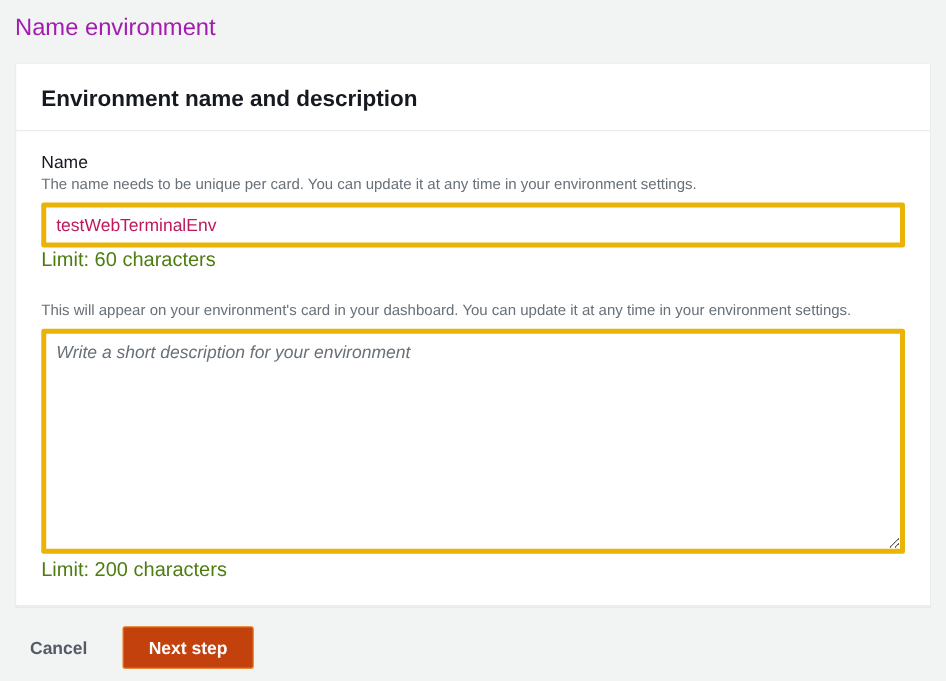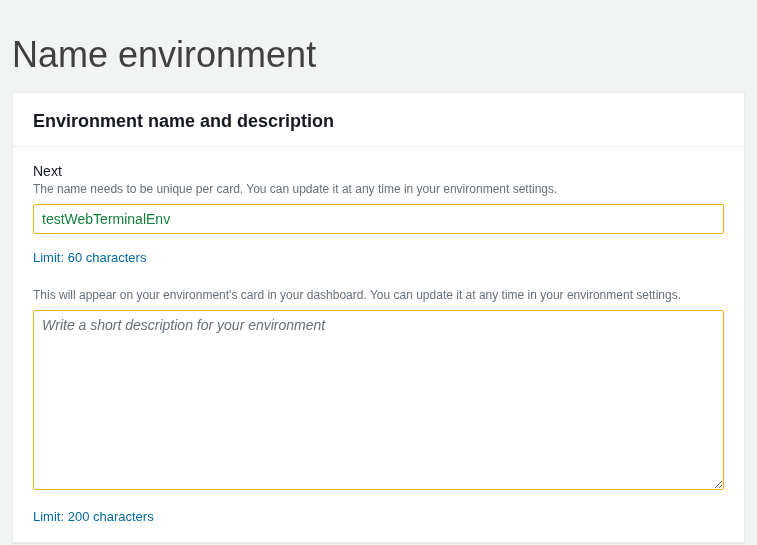"Name environment" .page-title { color: #404040 -> #a21caf; font-size: 36px -> 19px; margin-top: 22px -> none }
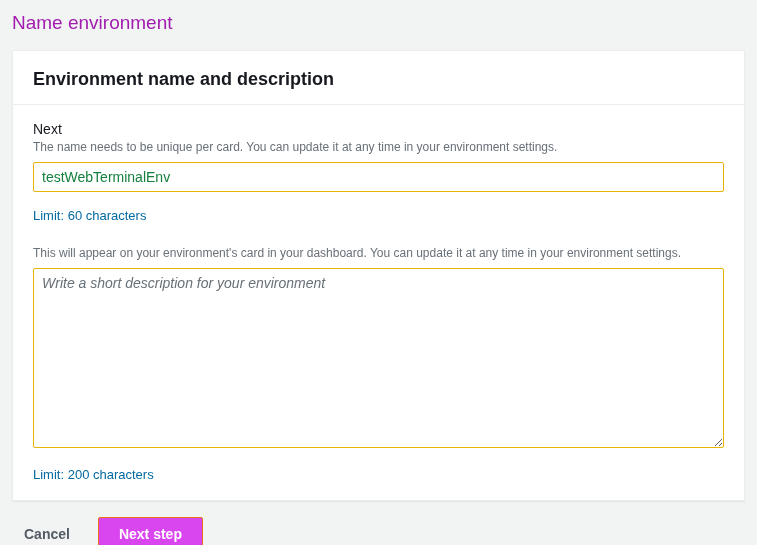"Next" div.field-label { text: Next -> Name }
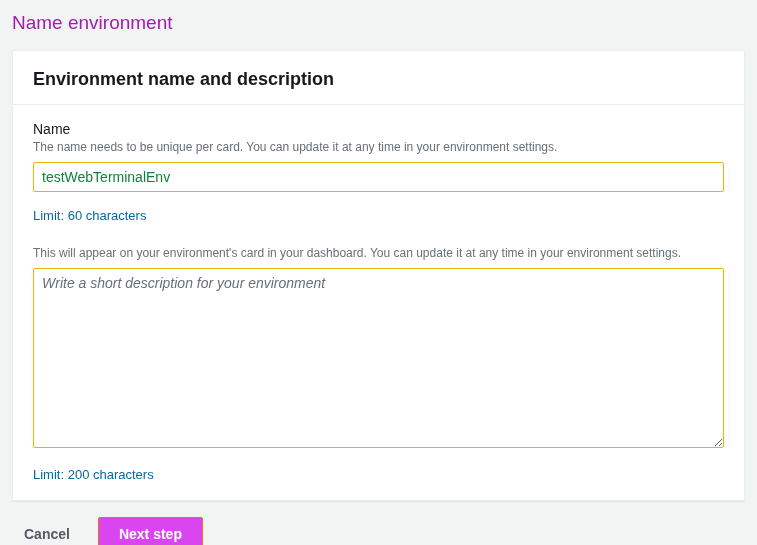"testWebTerminalEnv" input[type="text"], textarea { border: 1px solid #eab308 -> 4px solid #eab308; color: #15803d -> #be185d }
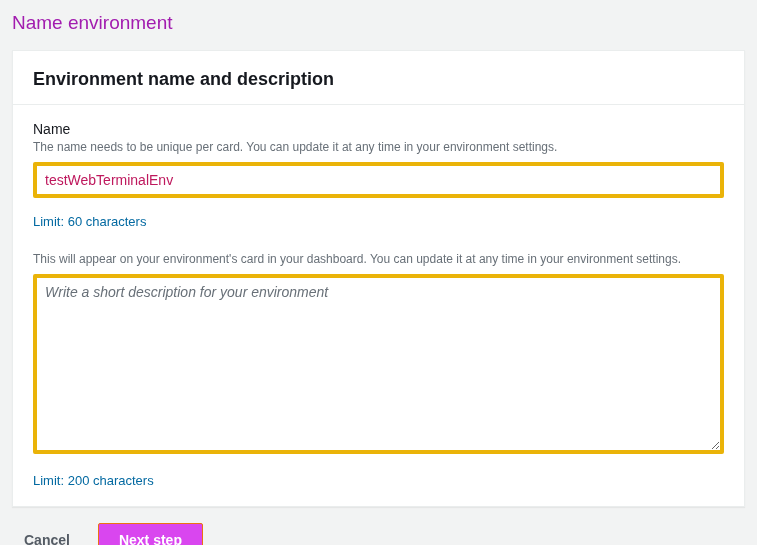"Limit: 60 characters" .field-constraint { color: #0369a1 -> #4d7c0f; font-size: 13px -> 16px; margin-top: 16px -> 2px }
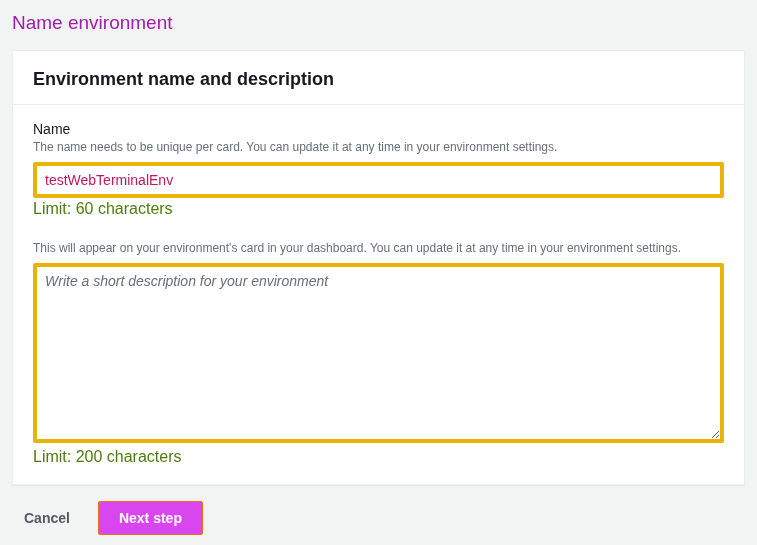"Next step" .btn-primary { background: #d946ef -> #c2410c }
